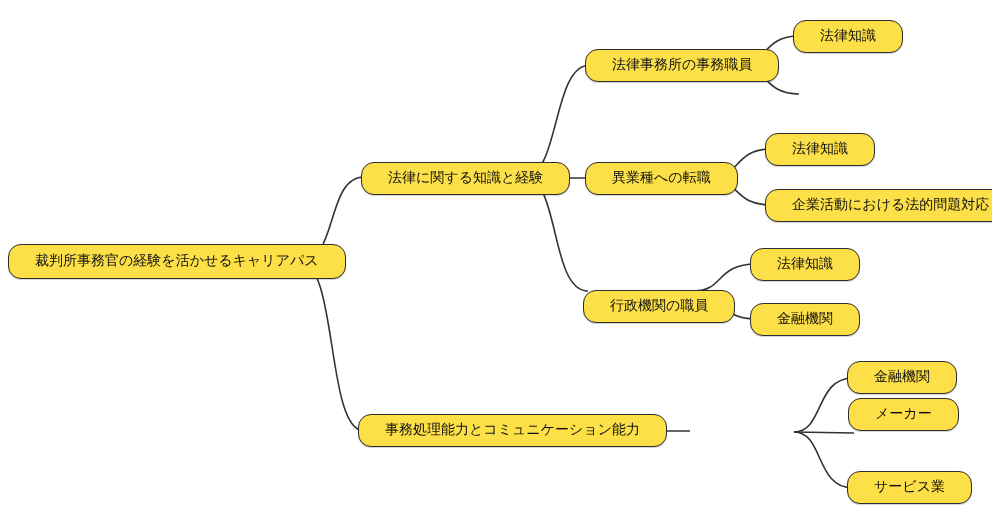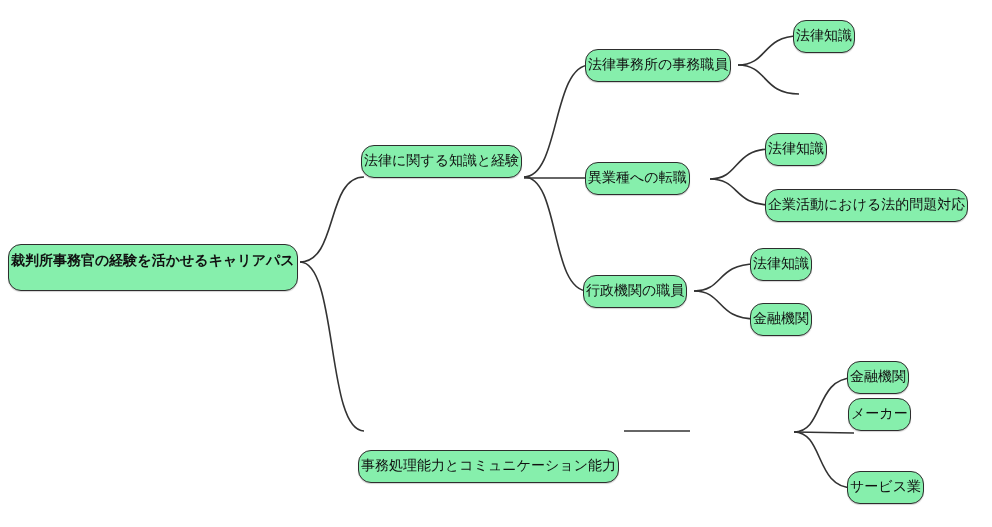"法律知識" .node { background: #86efac -> #fde047; padding: 0 2px -> 0 26px }
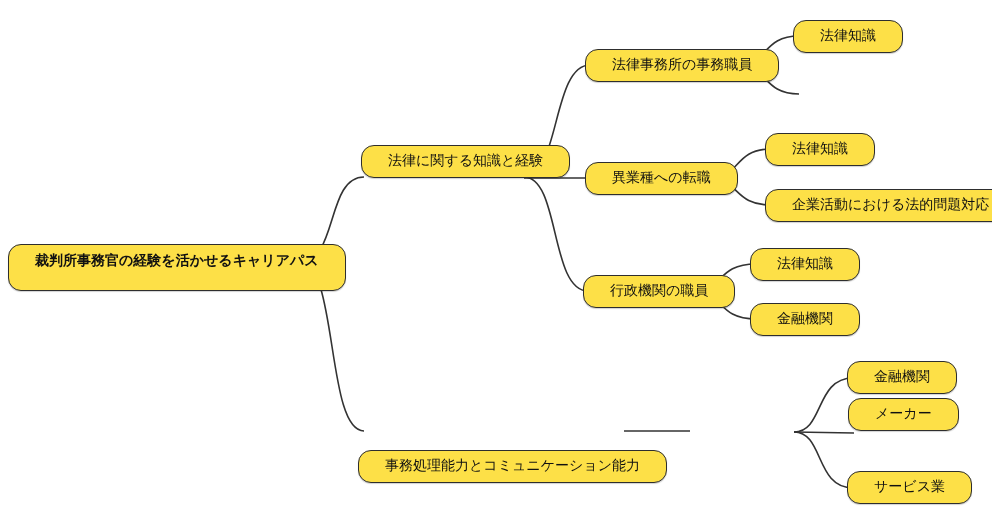"法律に関する知識と経験" div.node { top: 145px -> 162px }
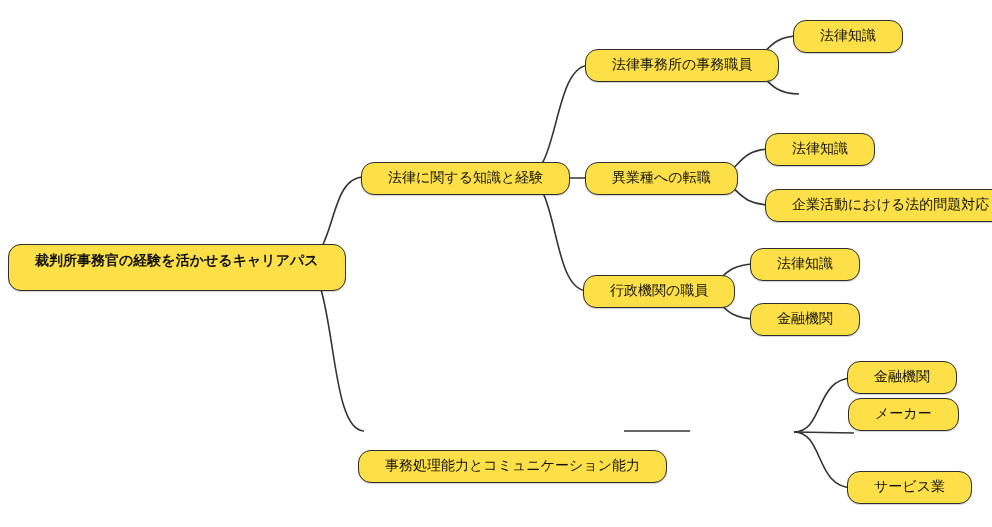"裁判所事務官の経験を活かせるキャリアパス" .node.root { font-weight: bold -> none; height: 47px -> 35px }
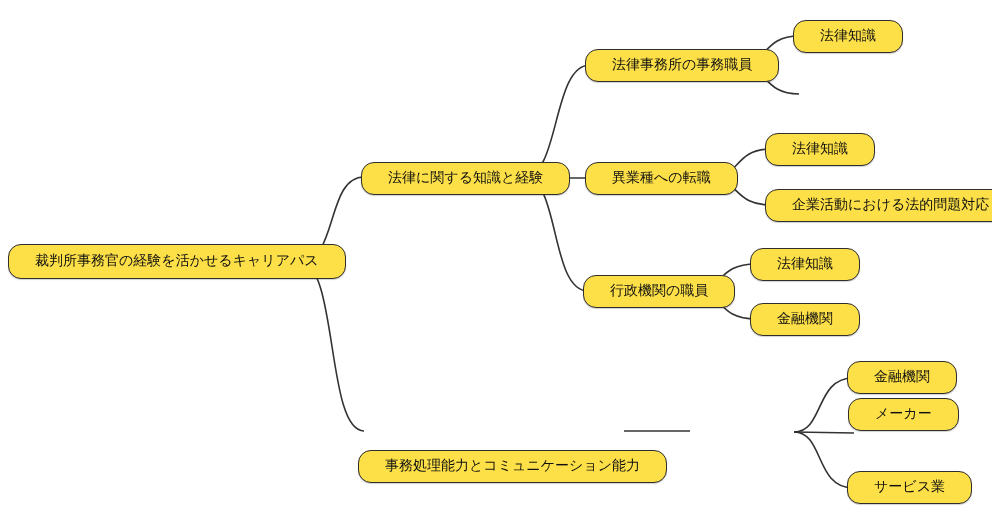"行政機関の職員" div.node { top: 275px -> 290px }
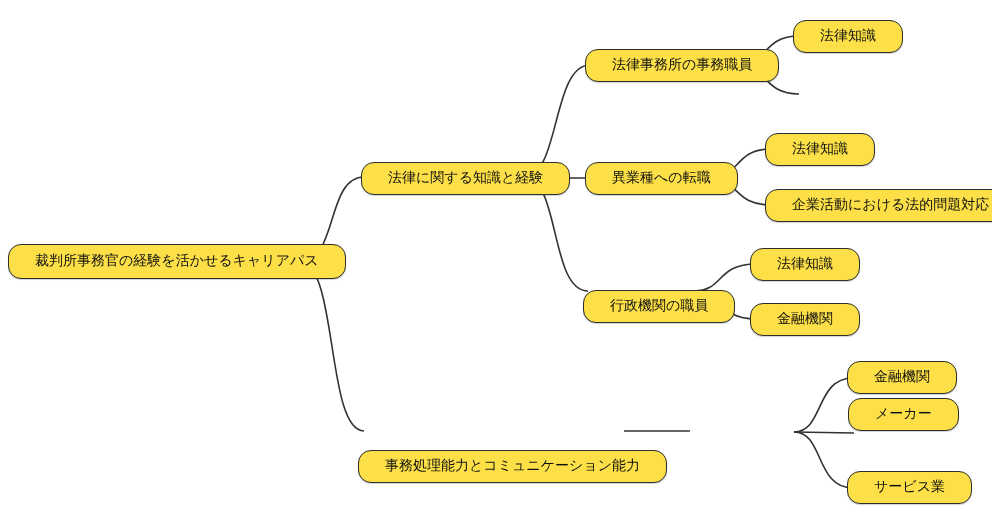"事務処理能力とコミュニケーション能力" div.node { margin-top: 36px -> none }
